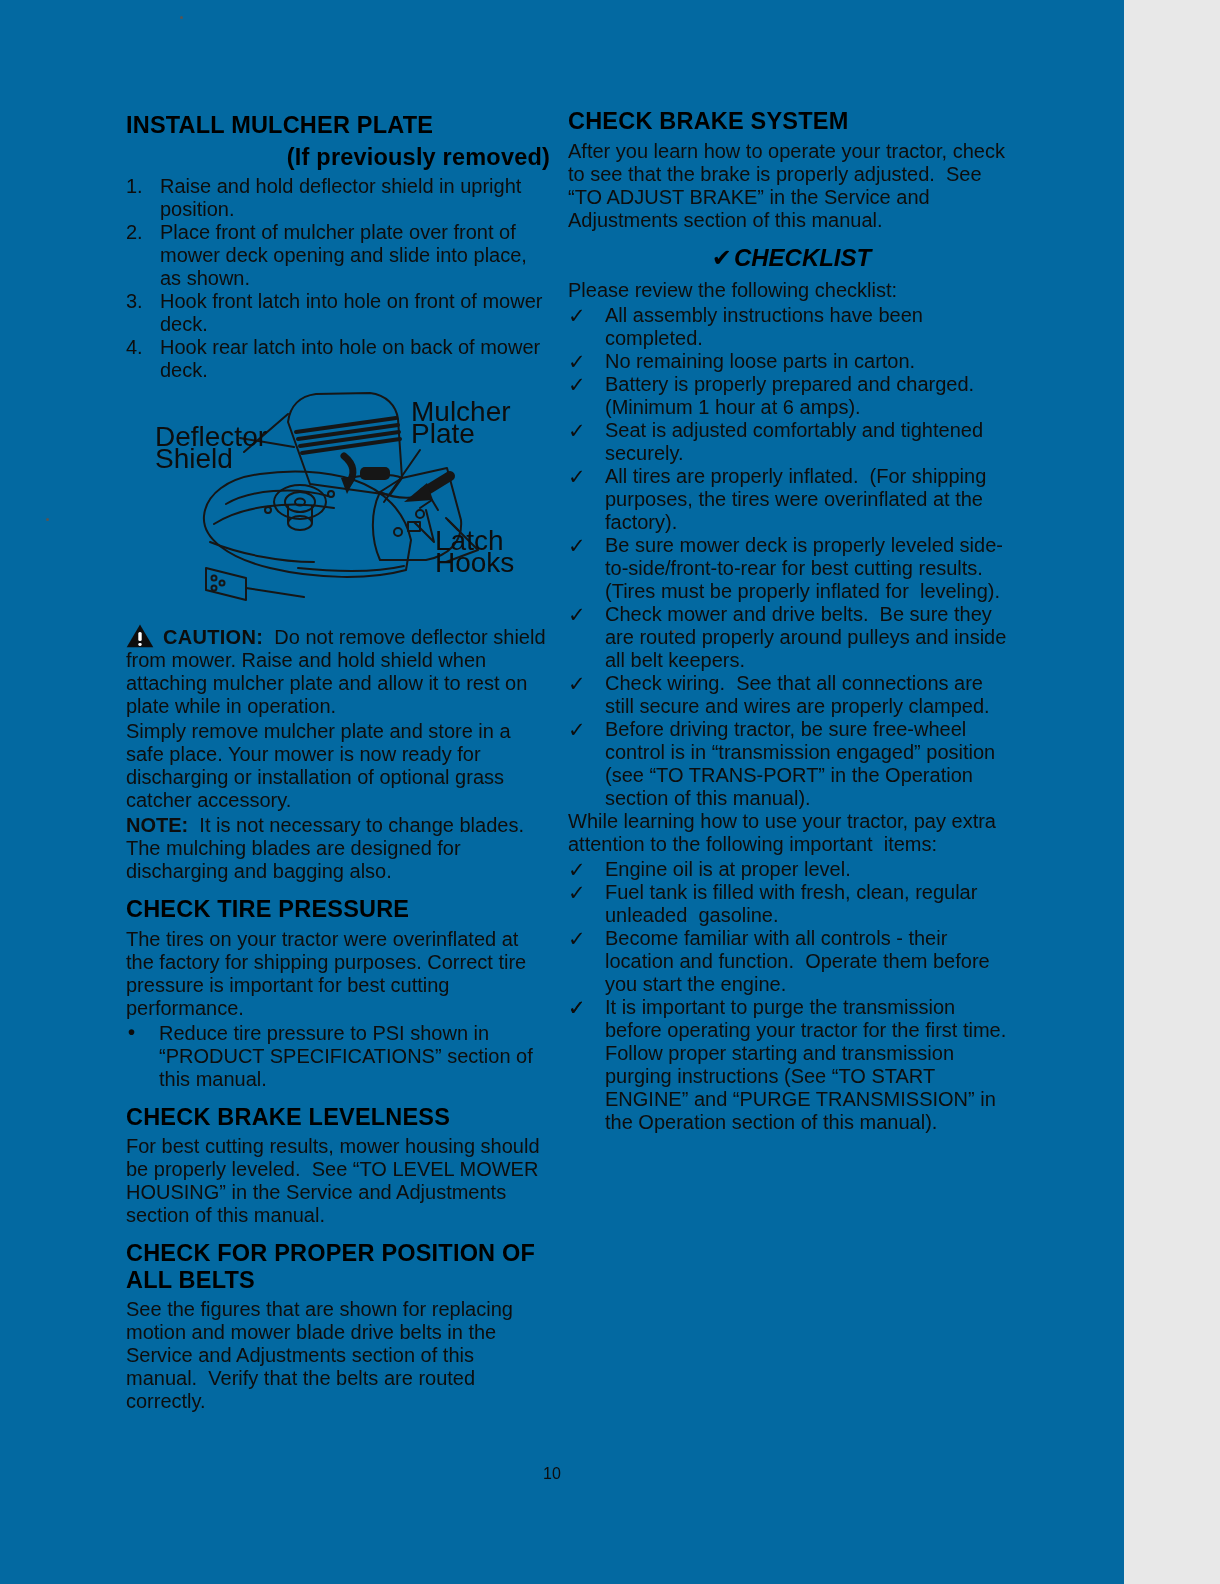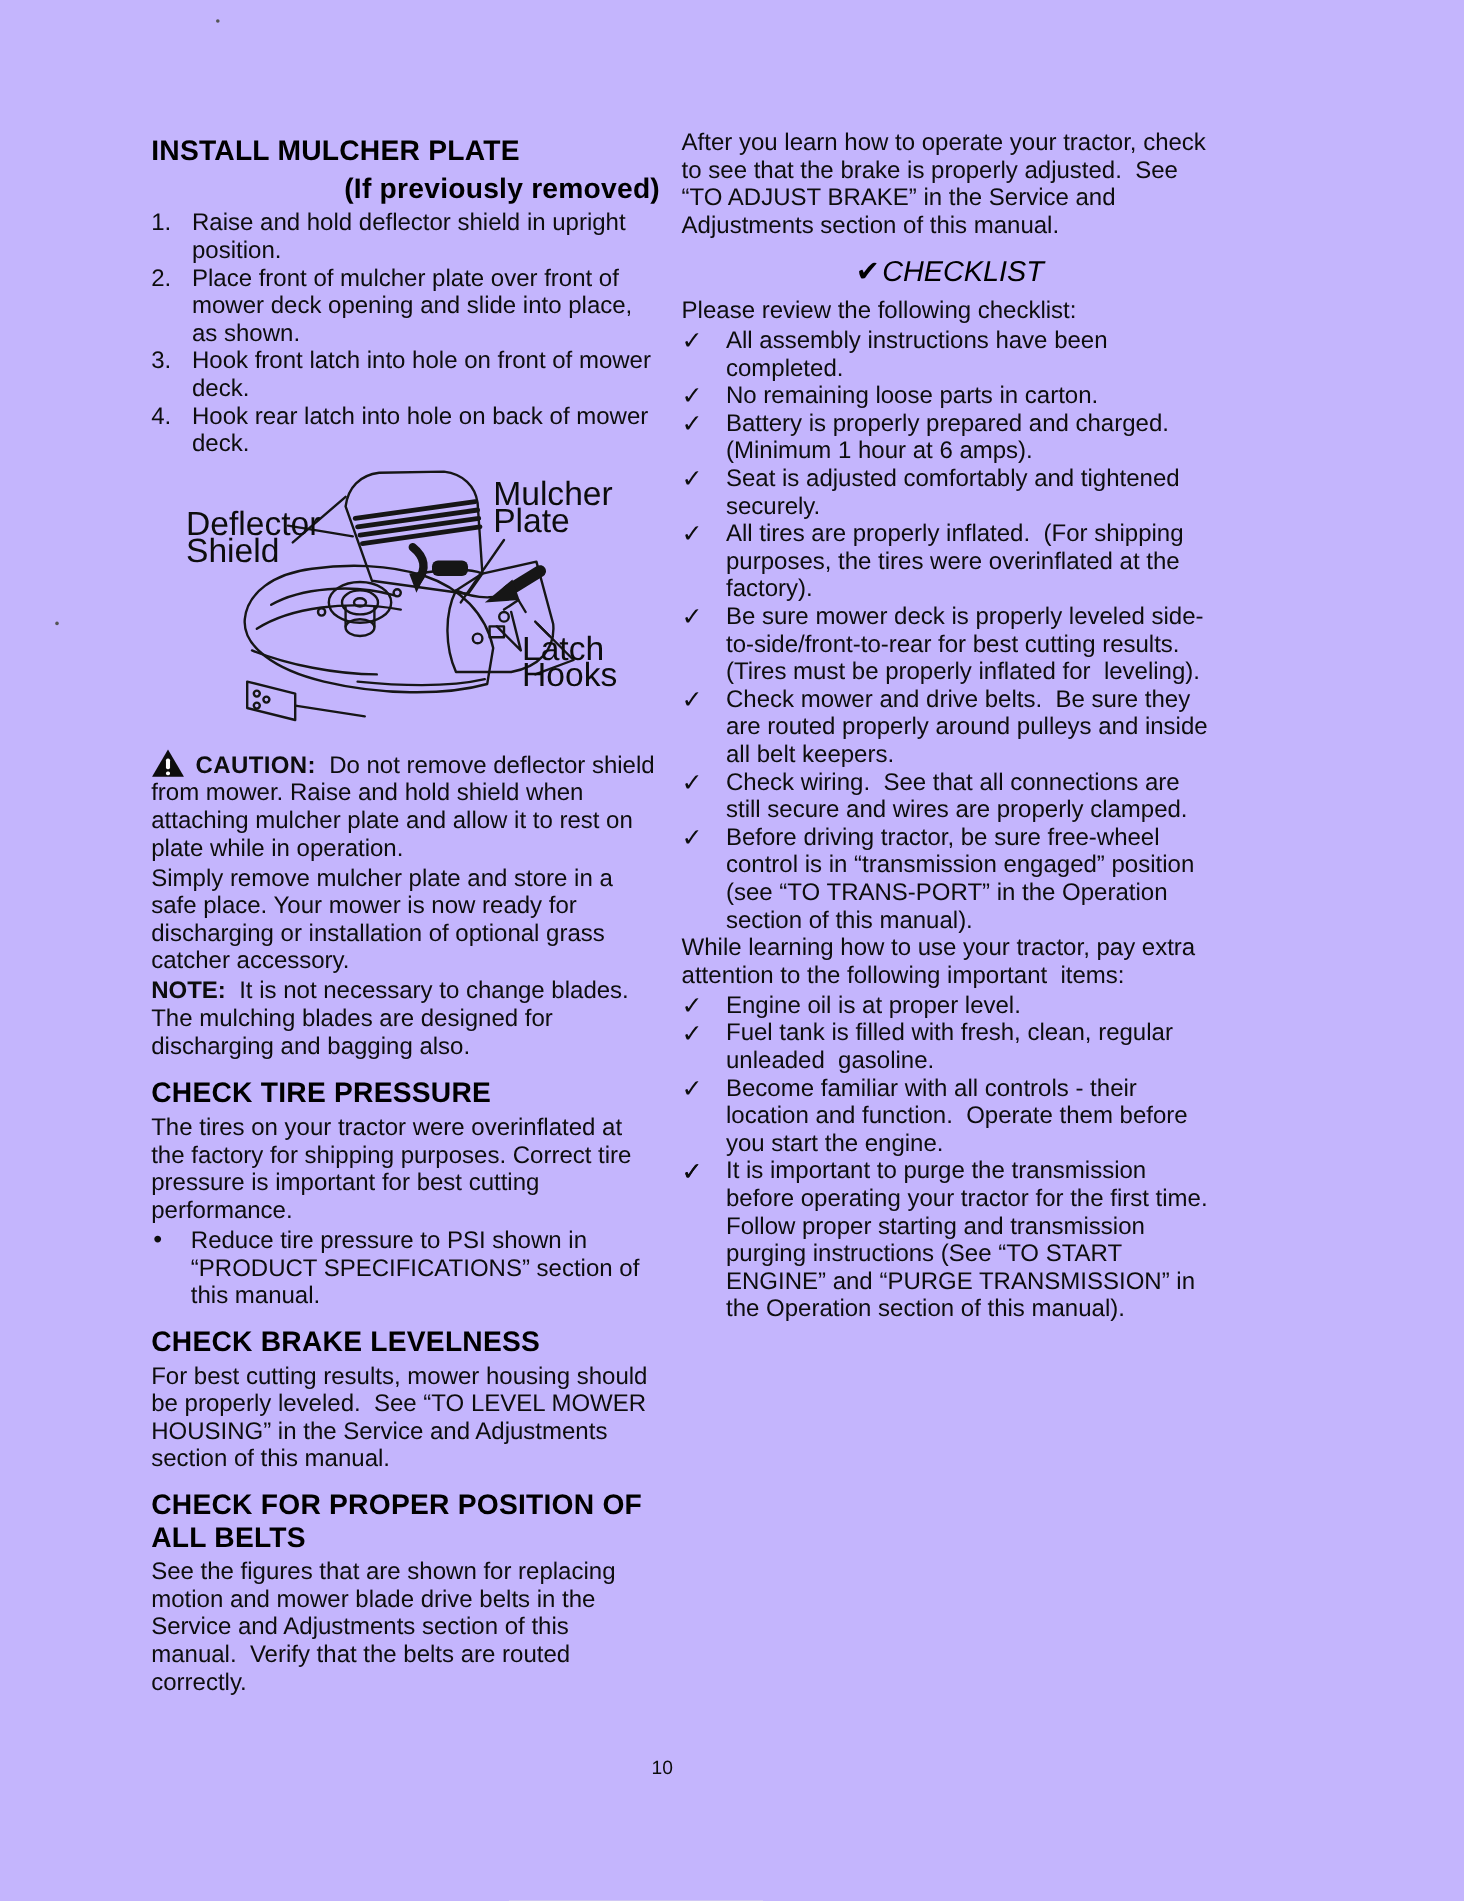"INSTALL MULCHER PLATE" .page { background: #c4b5fd -> #0369a1; width: 1220px -> 1124px }
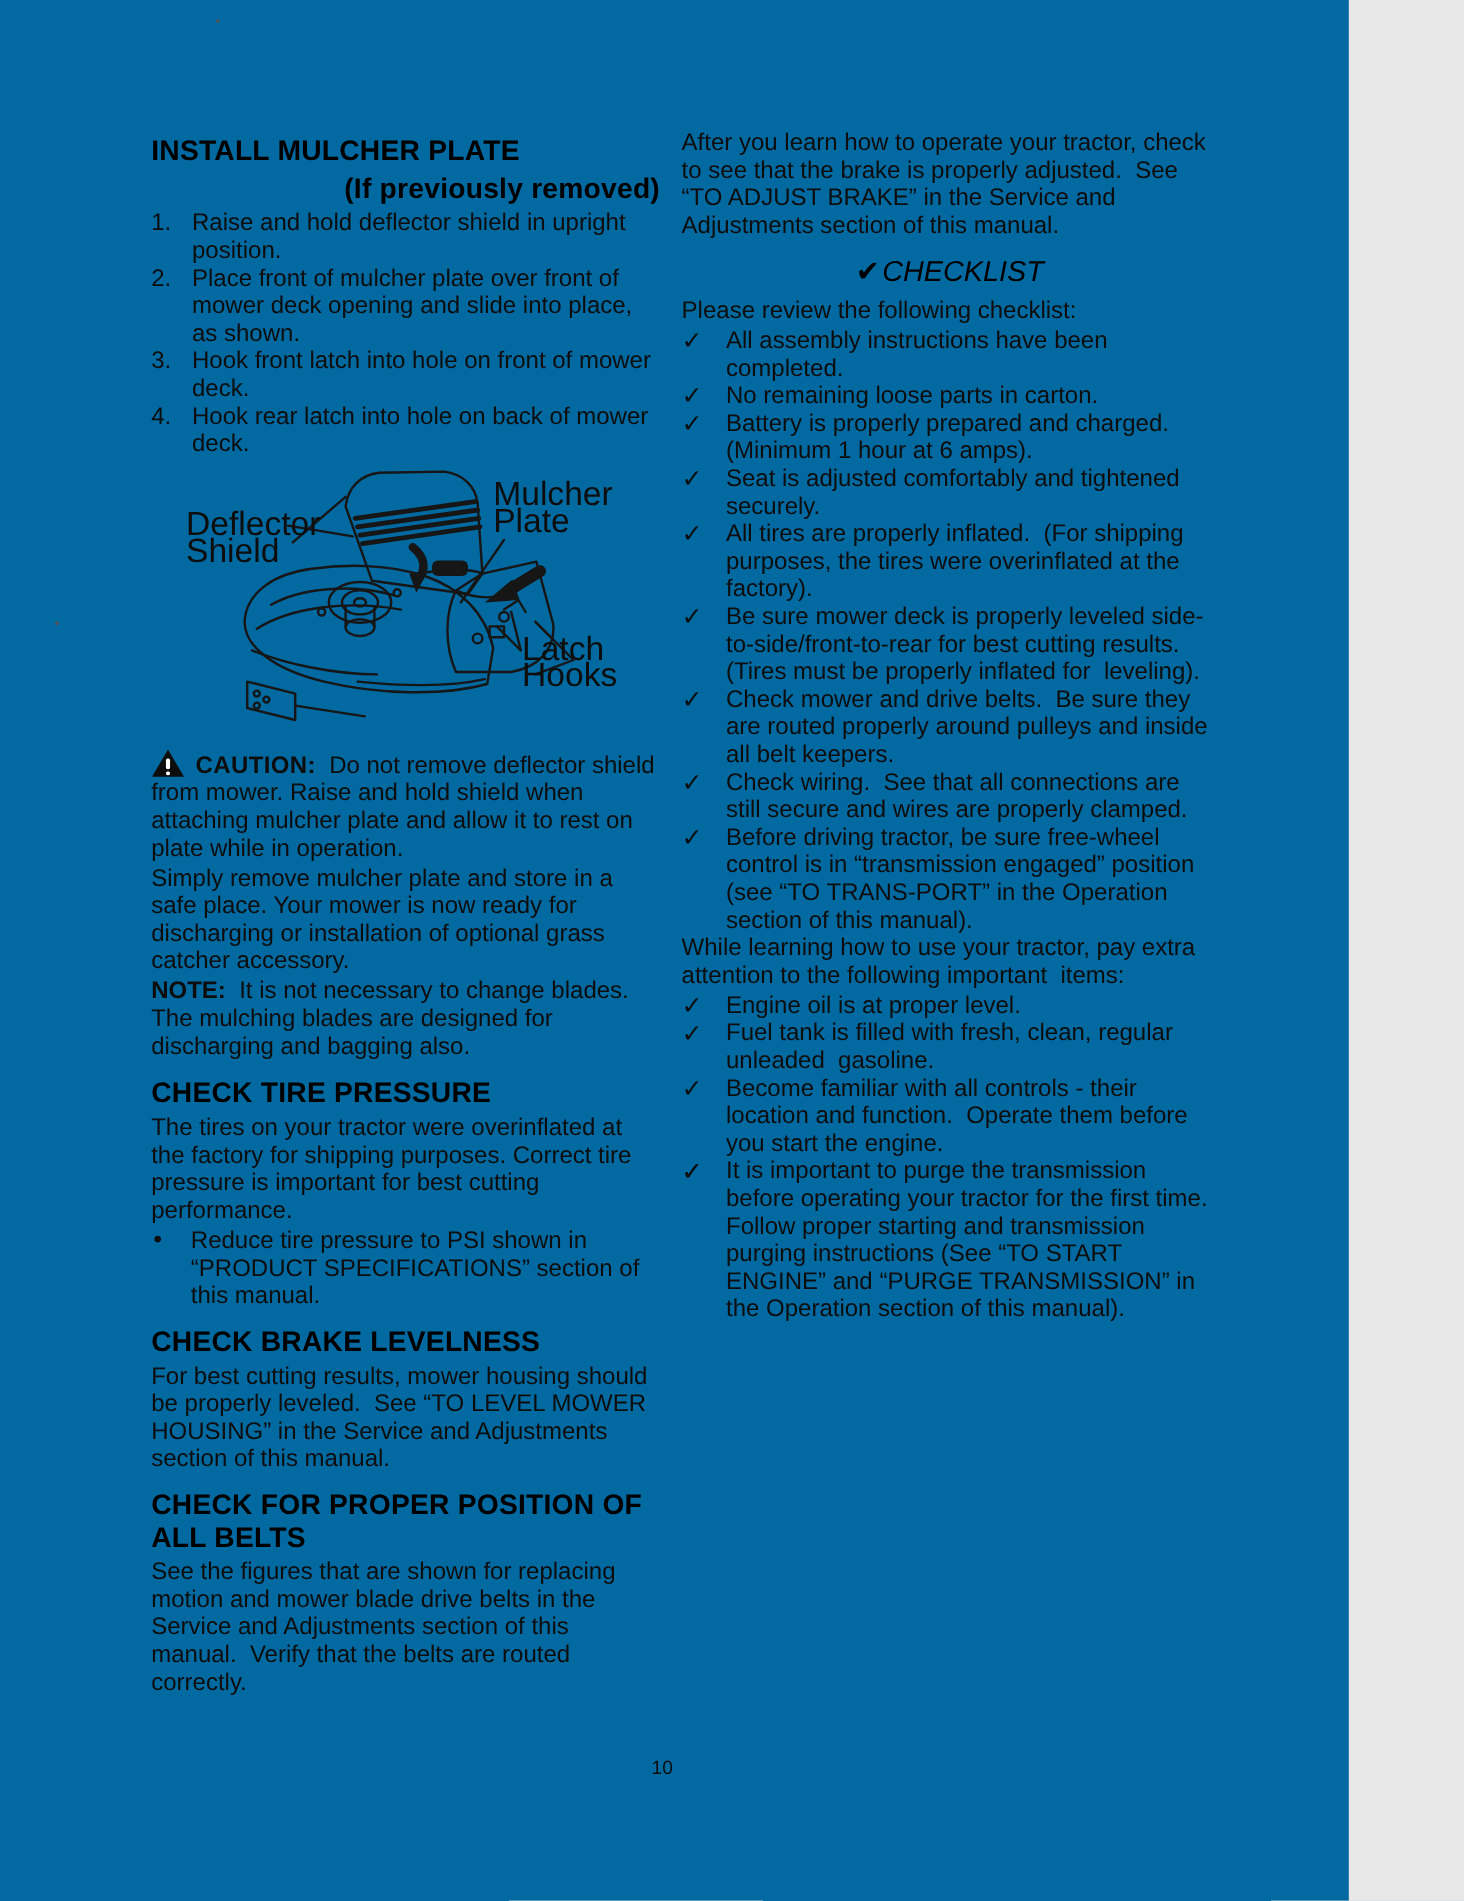"CHECK BRAKE SYSTEM" h3.first { html: none -> <h3>CHECK BRAKE SYSTEM</h3> }
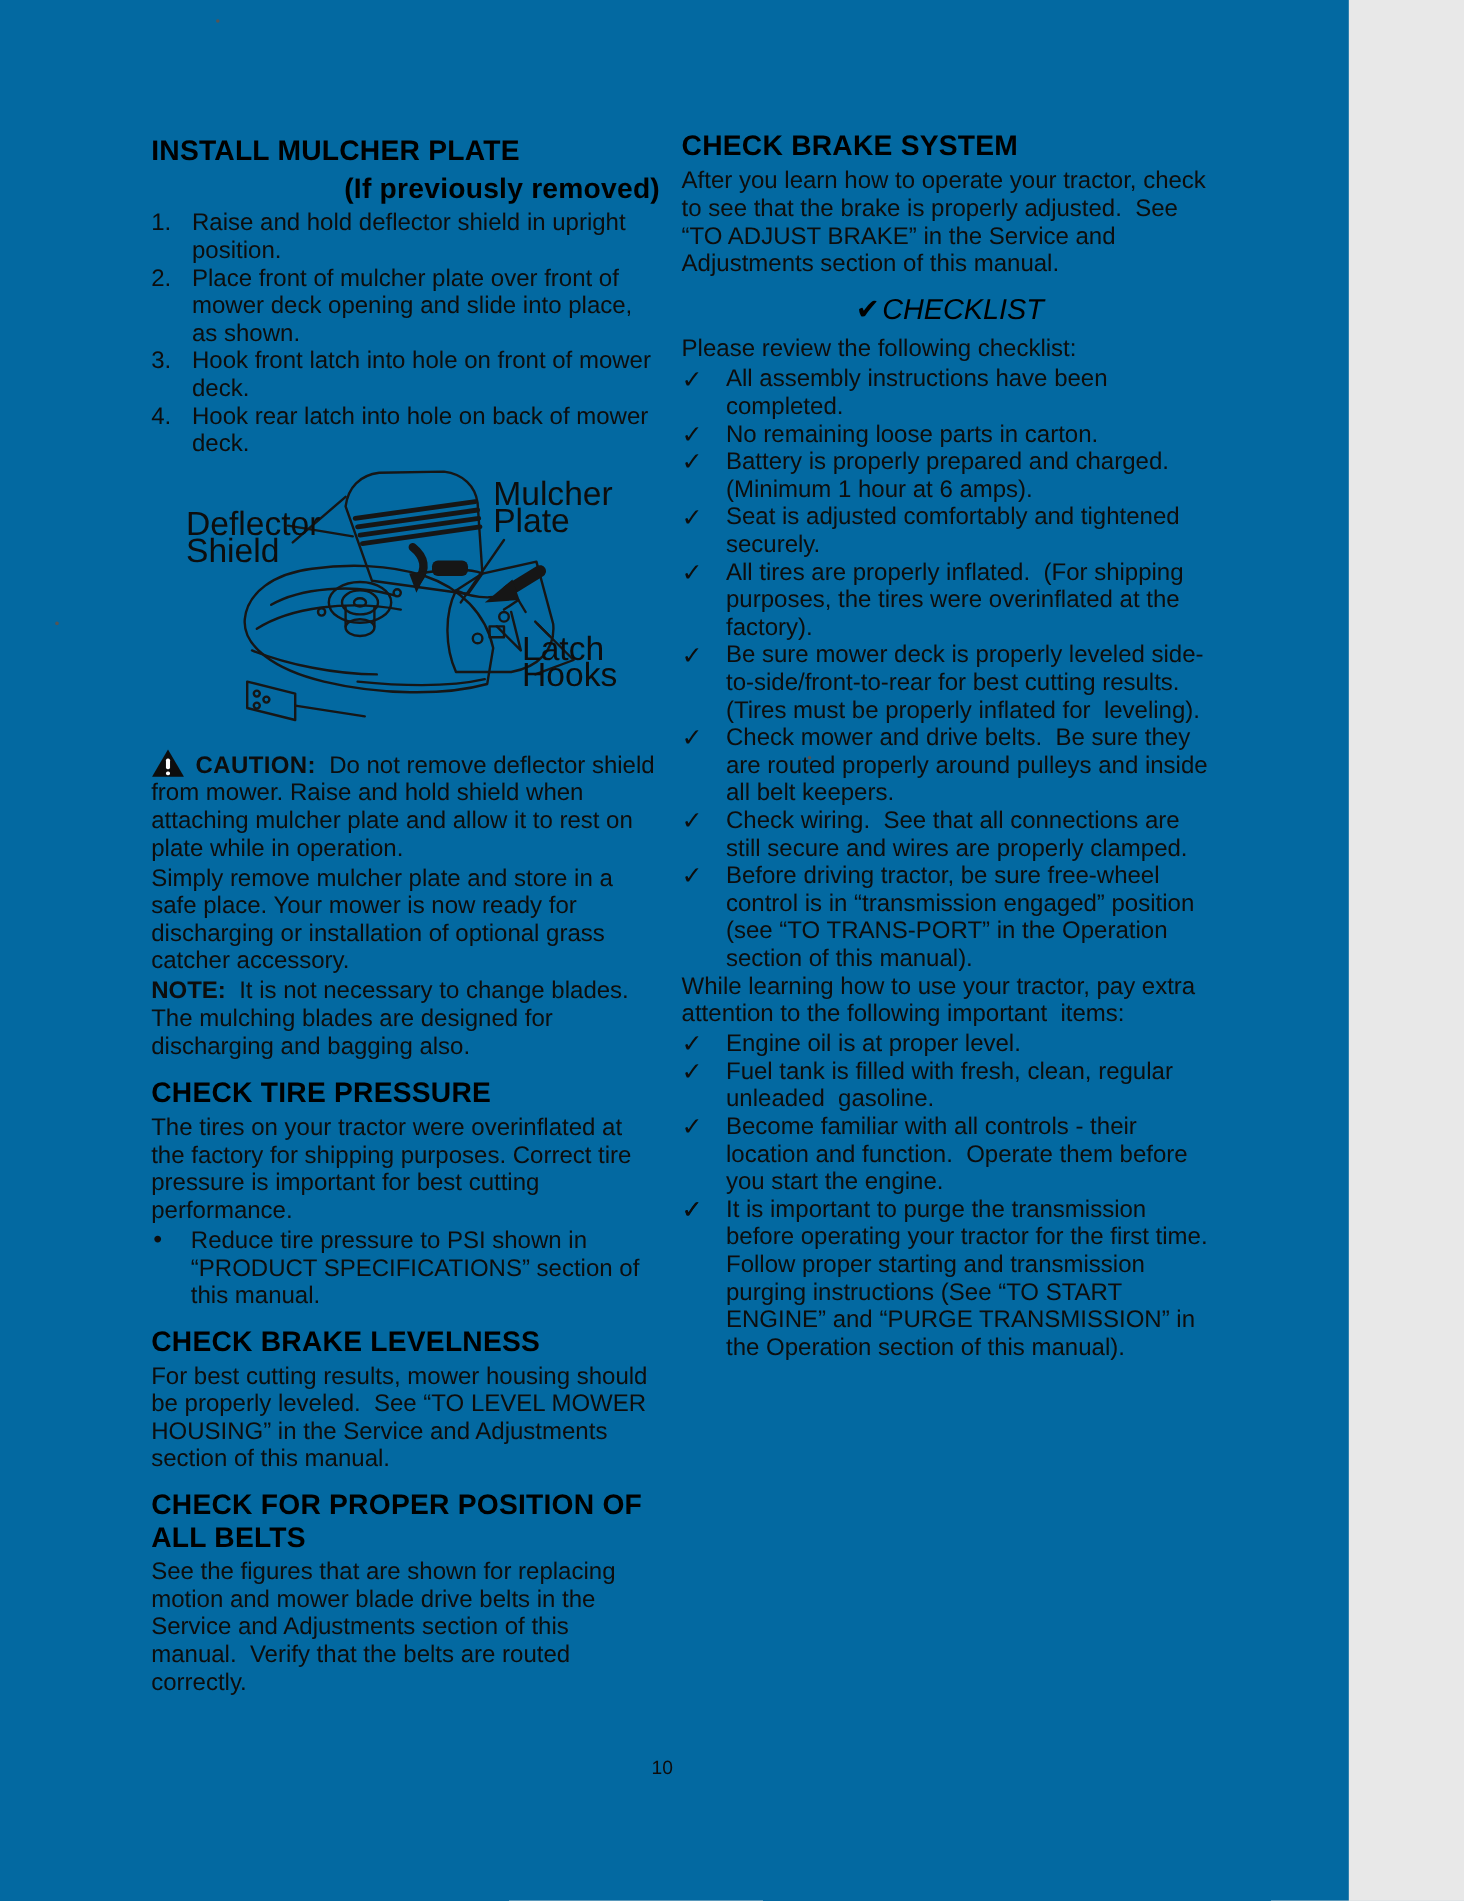"✔CHECKLIST" .chk-head { font-weight: 400 -> 700 }
